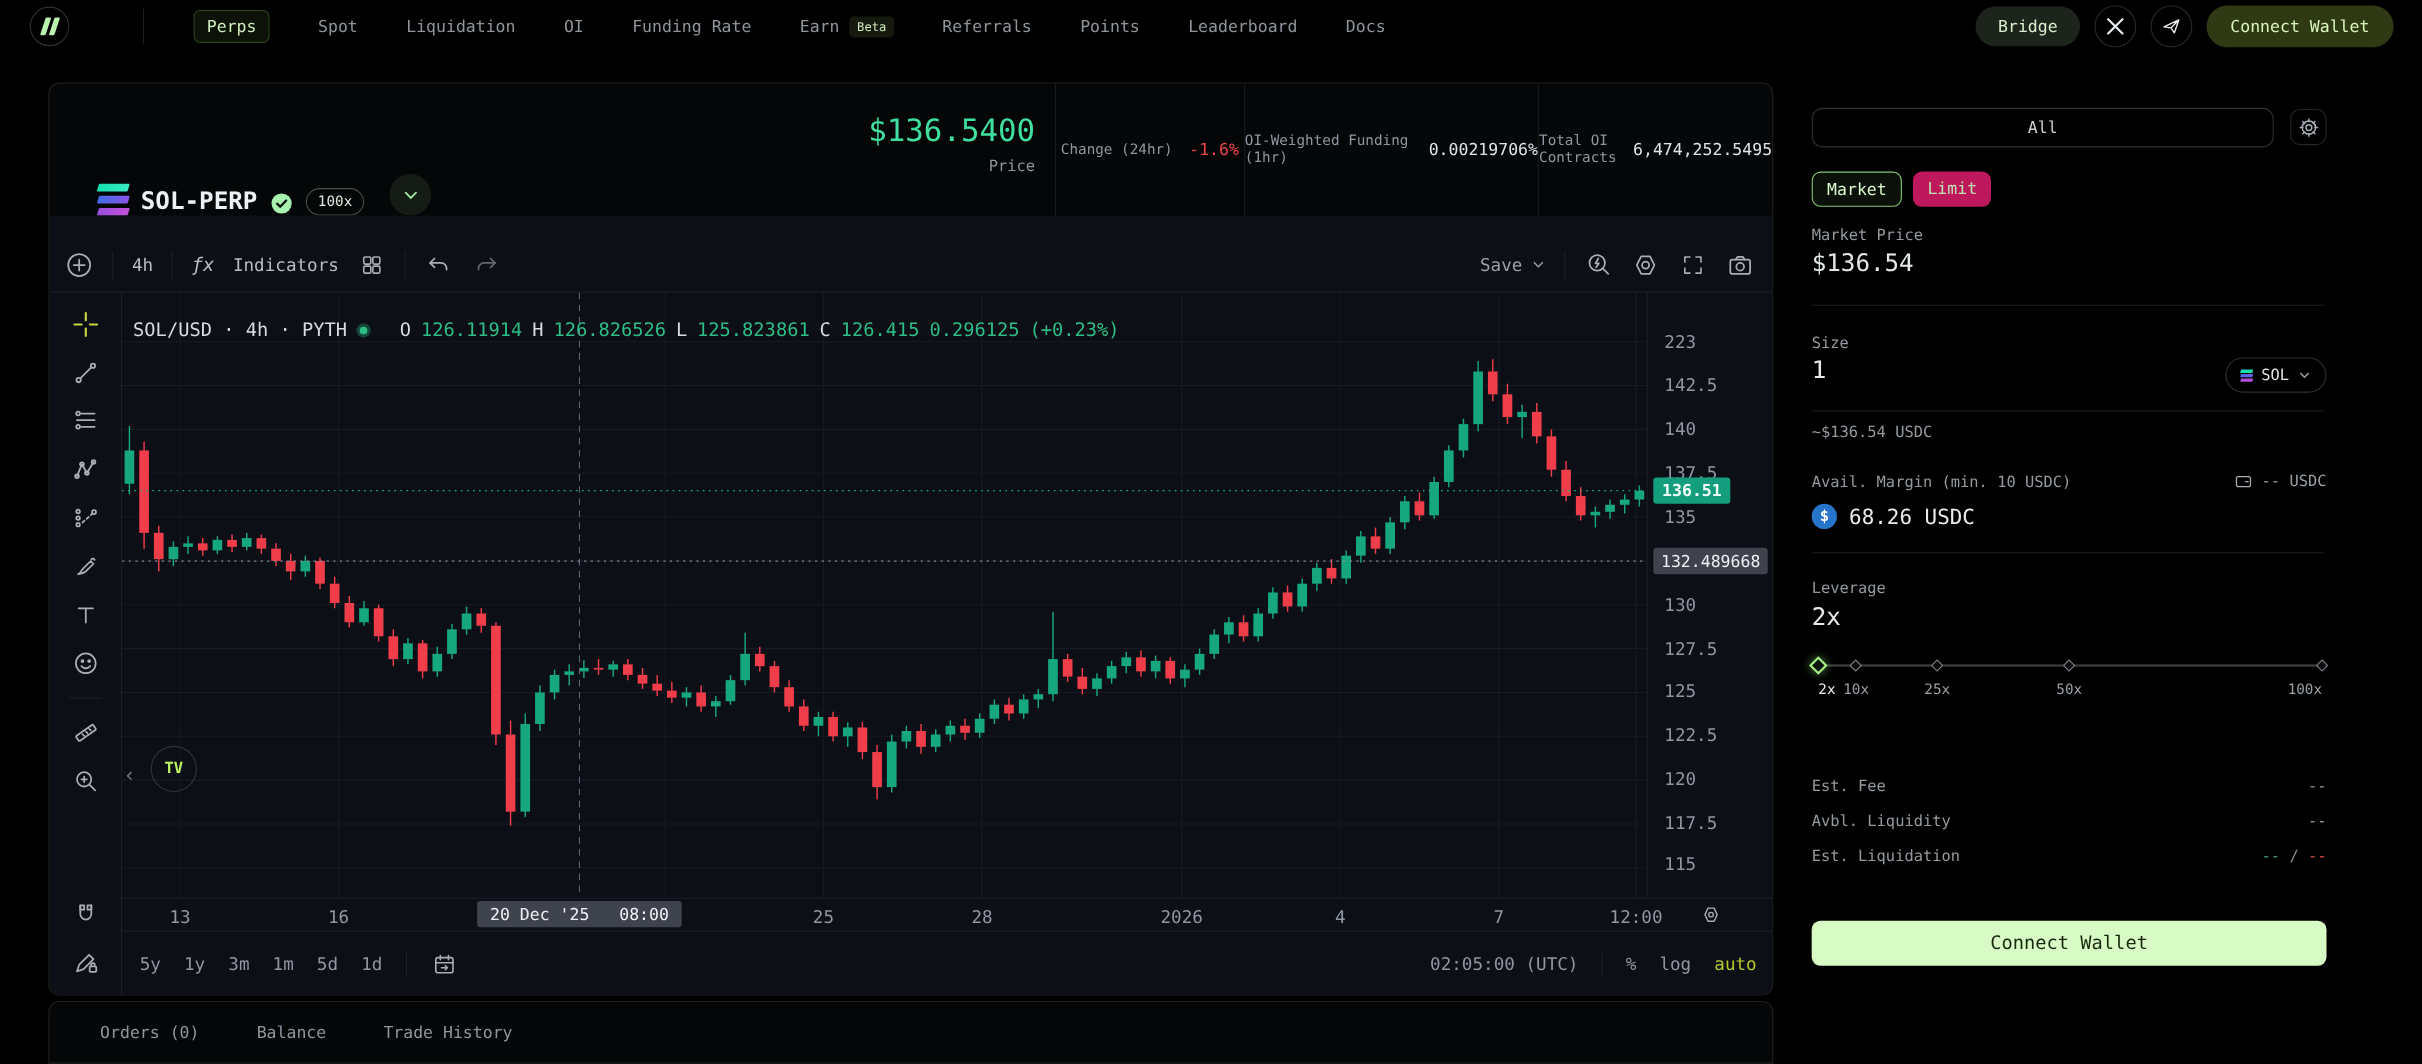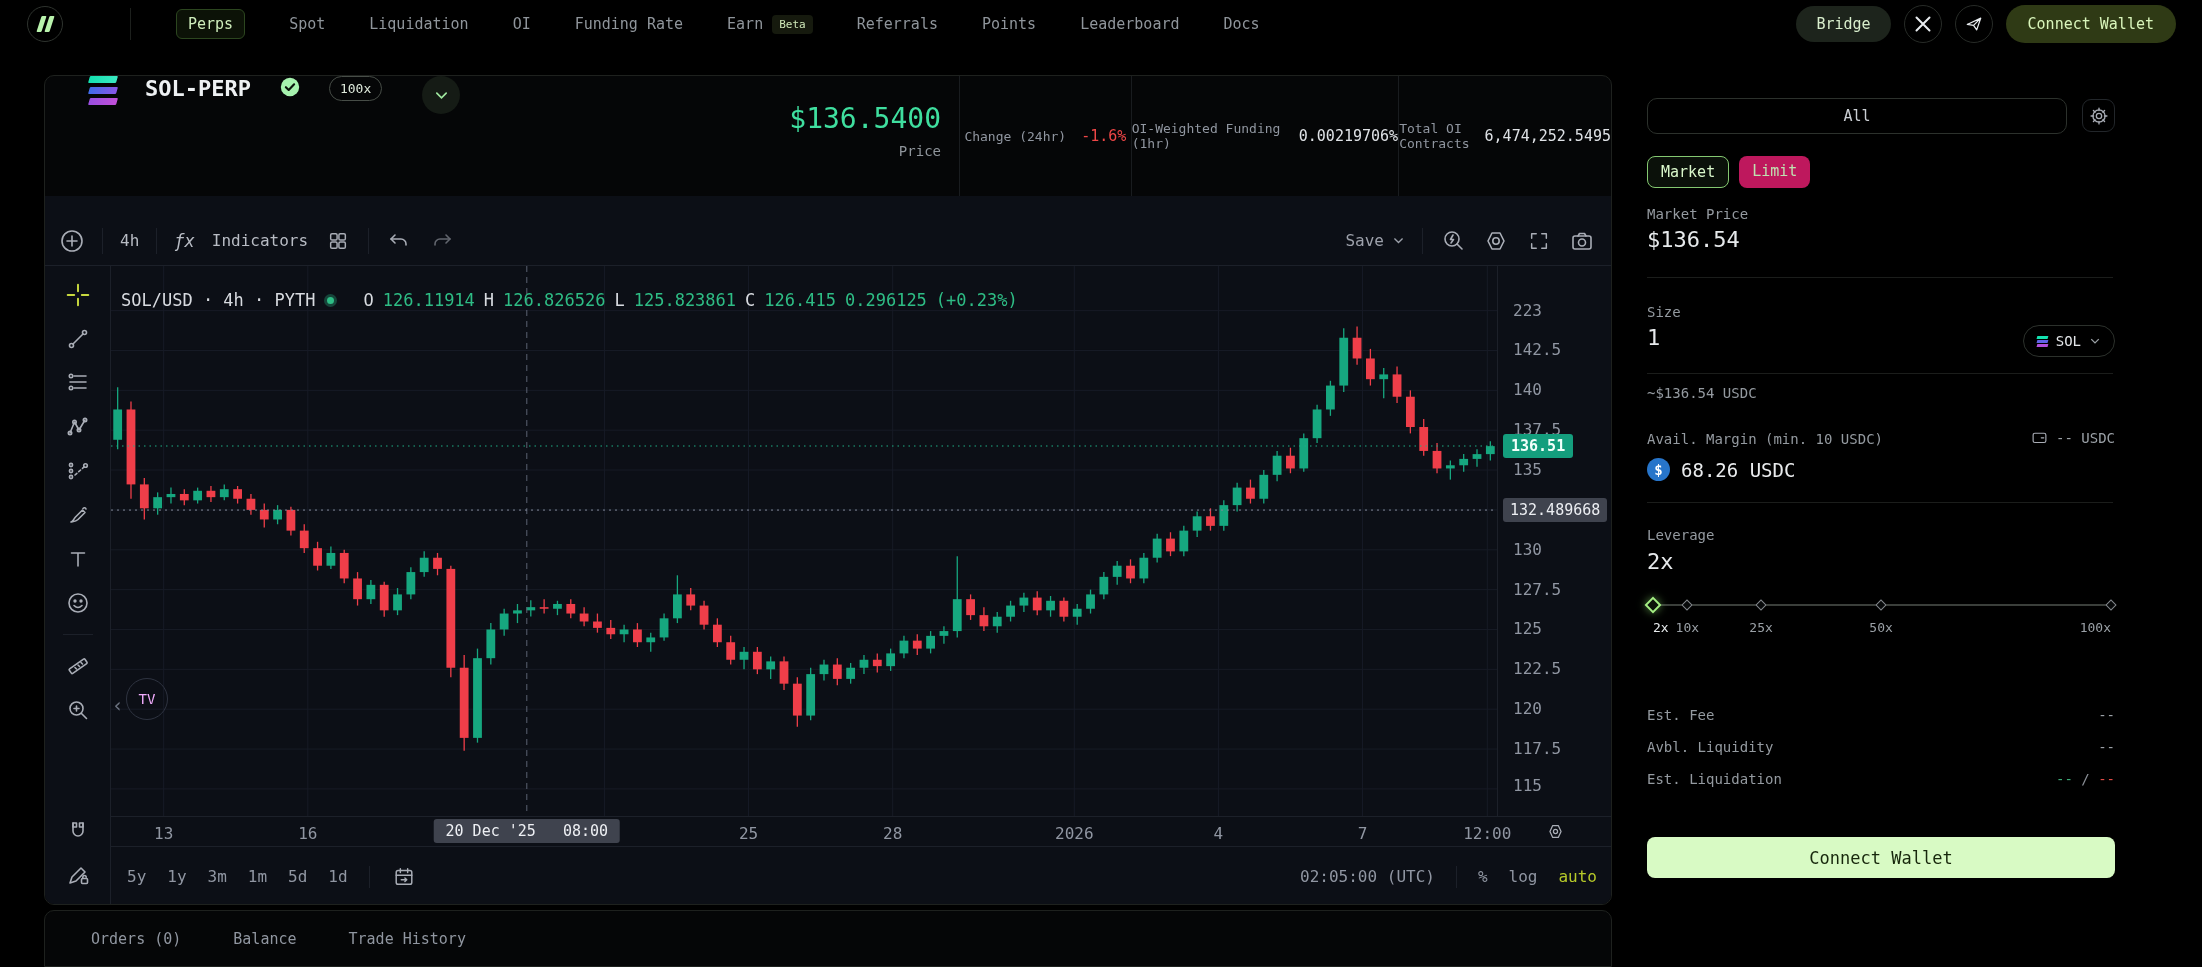"SOL-PERP" .mh-left { align-items: flex-start -> flex-end; gap: 28px -> 11px }
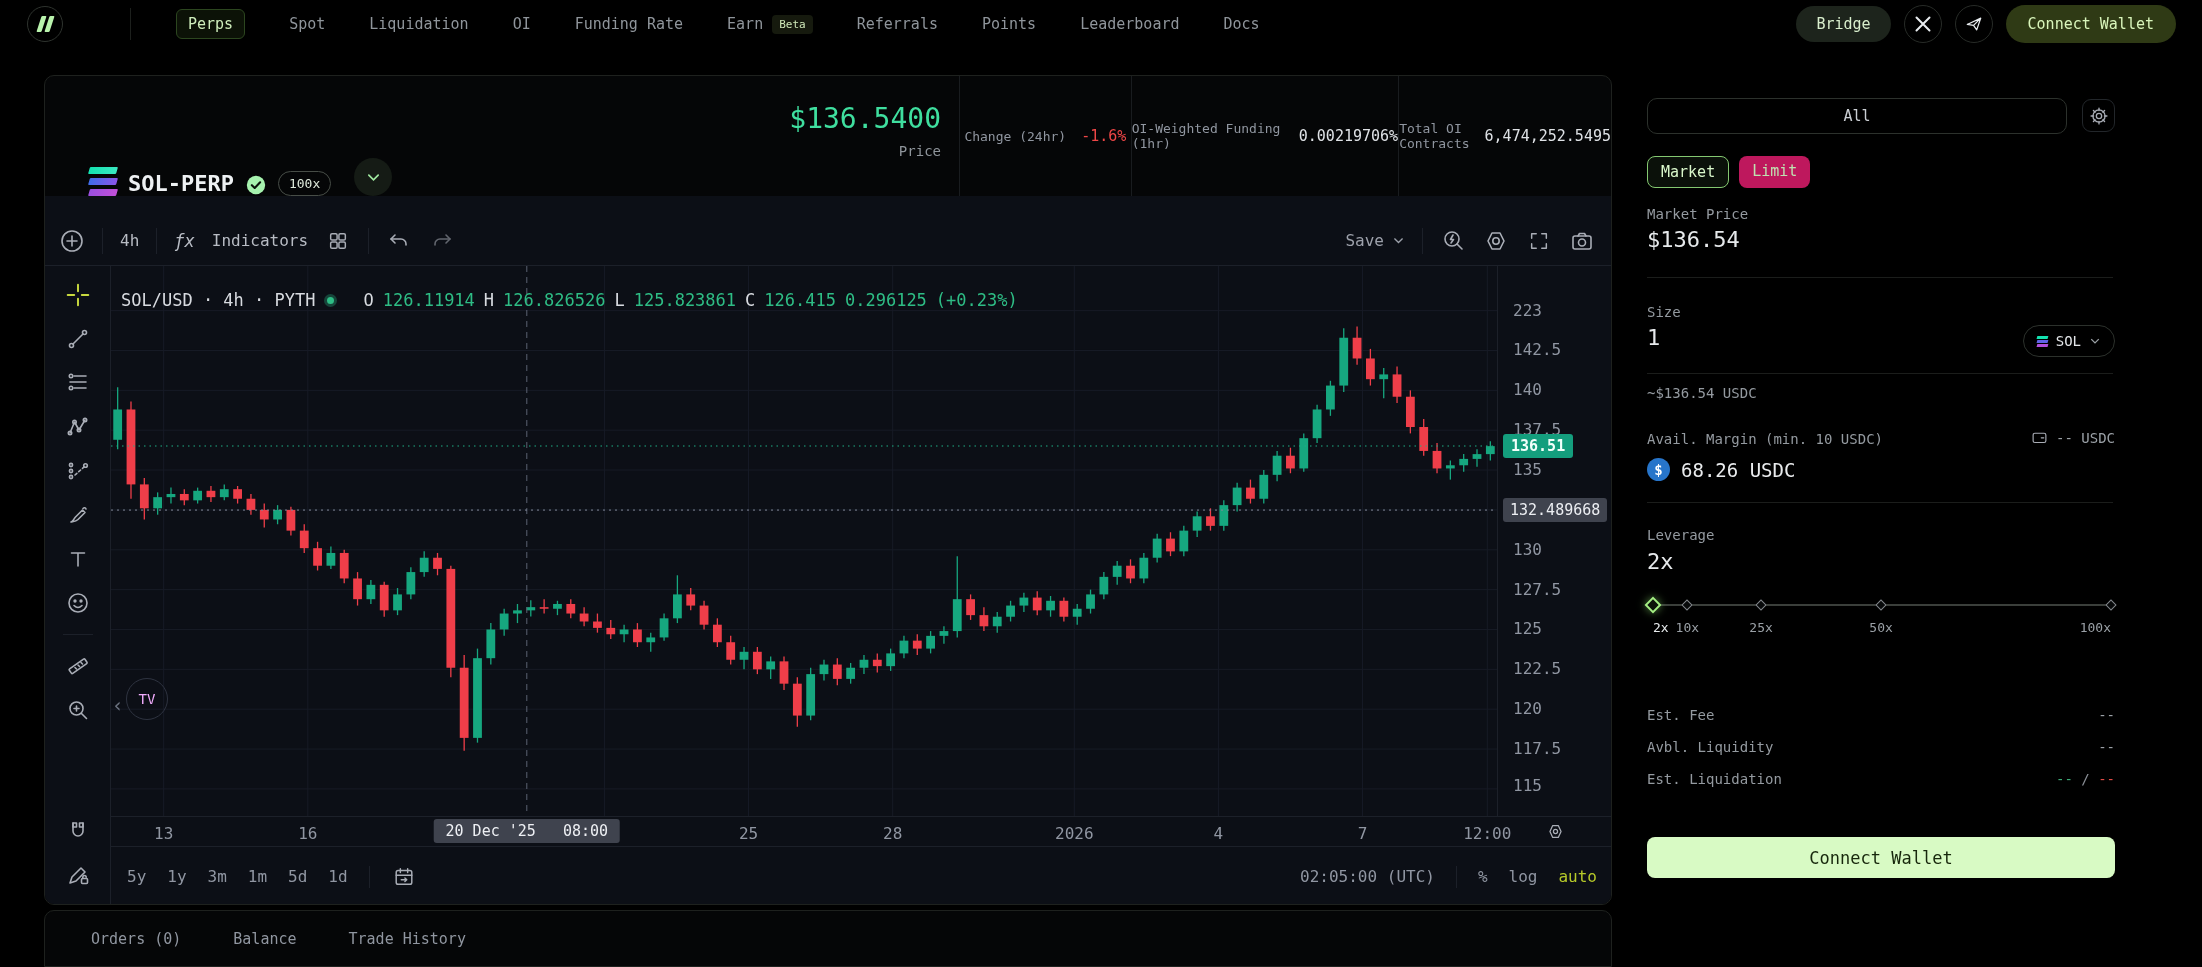"TV" .tvmark { color: #f0abfc -> #bef264; font-weight: normal -> bold; left: 15px -> 26px }
